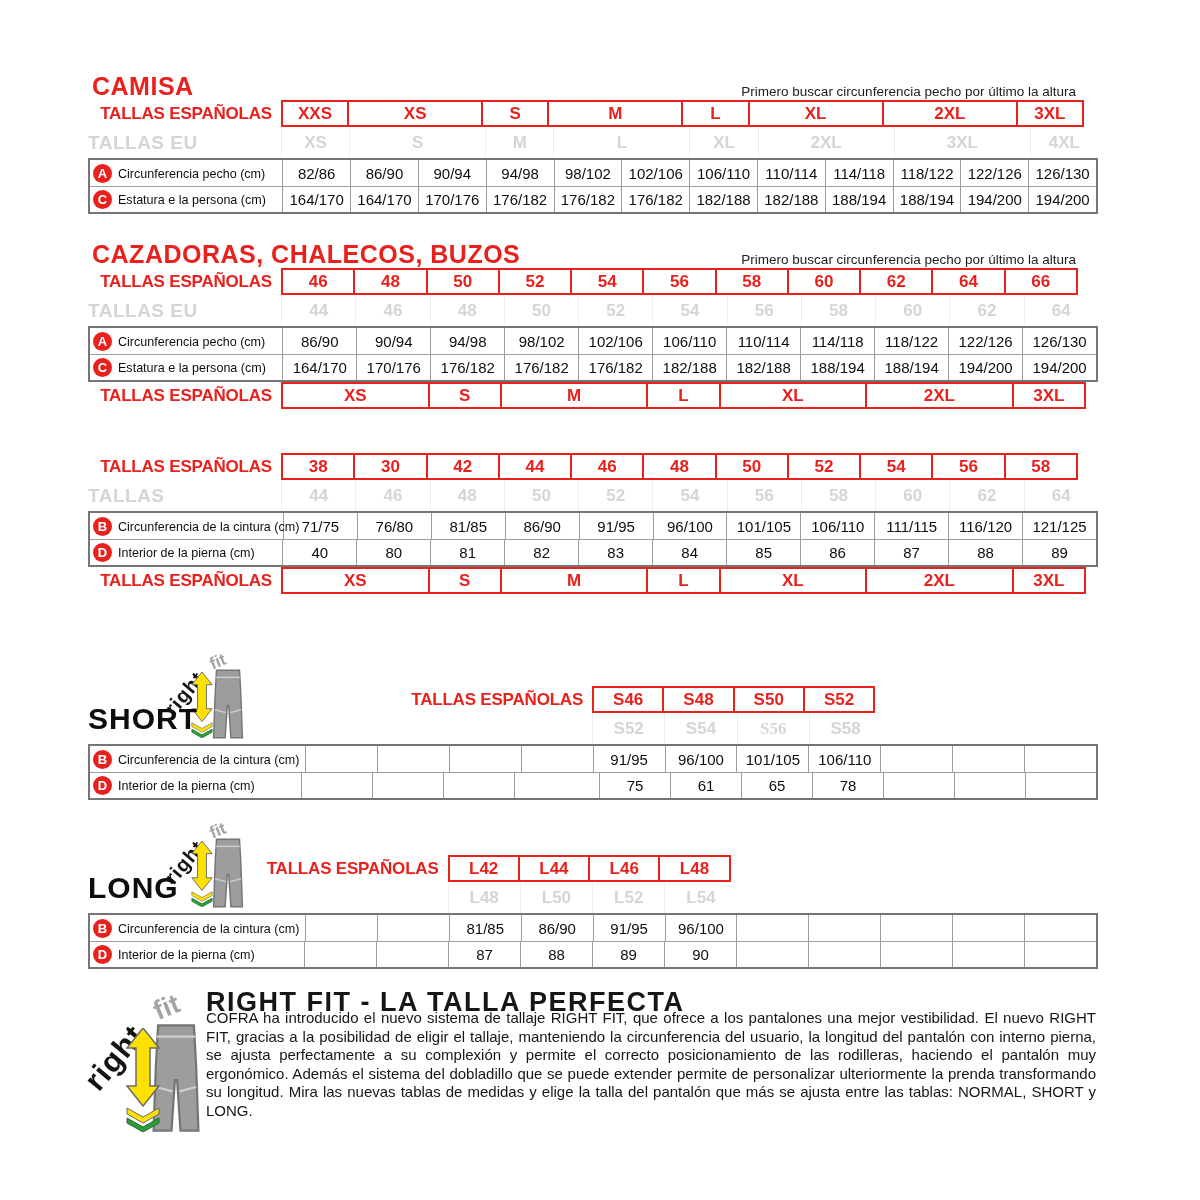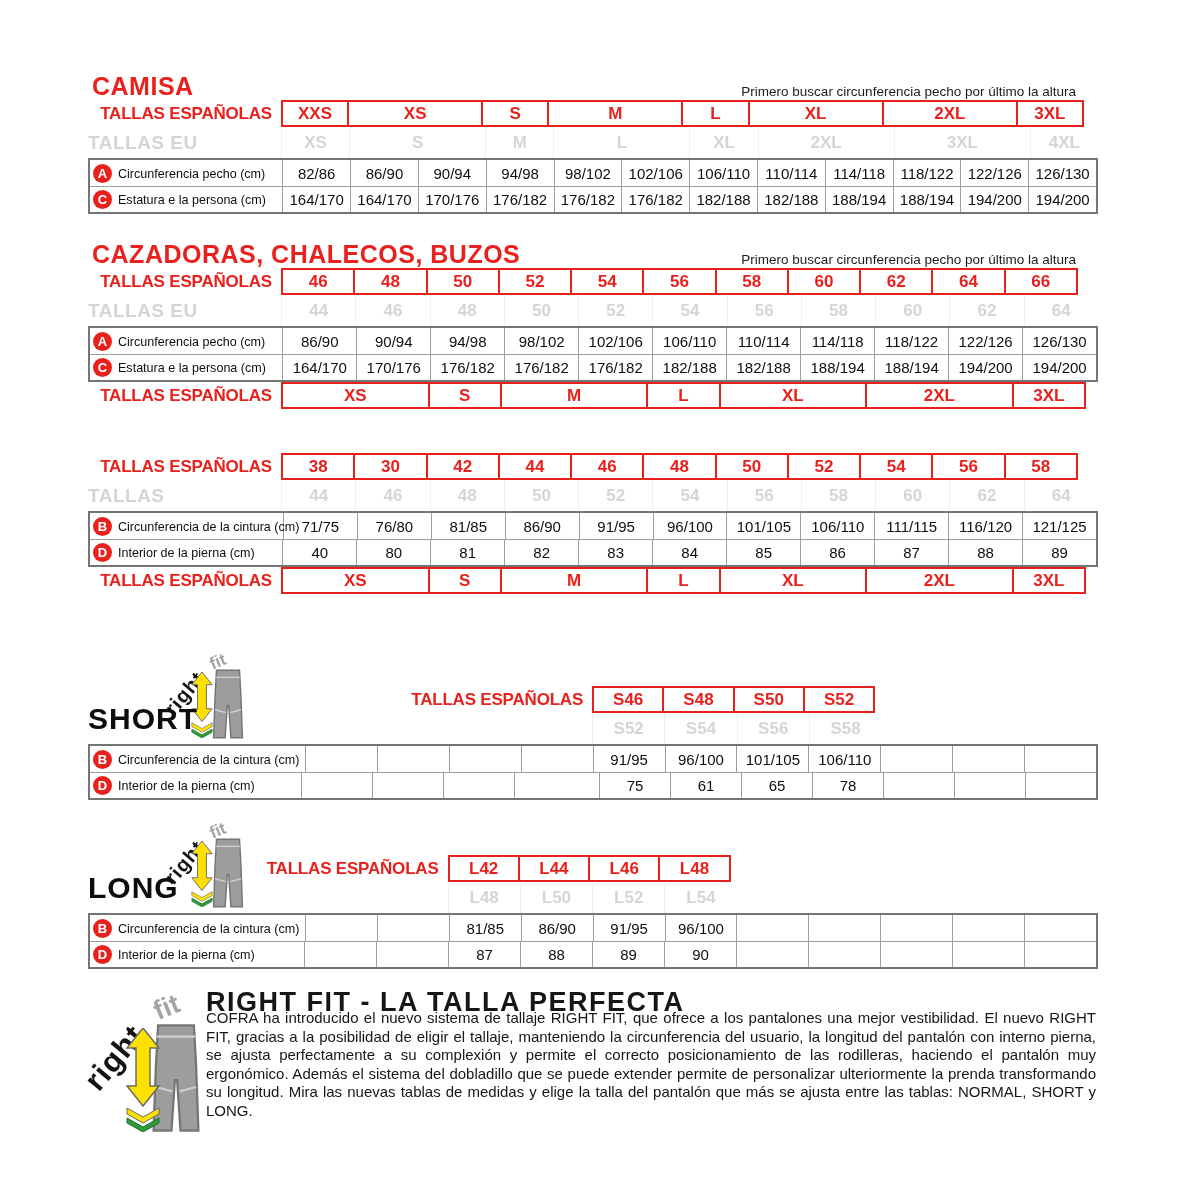"S56" div.eu-cell { font-family: none -> Liberation Serif, serif }
